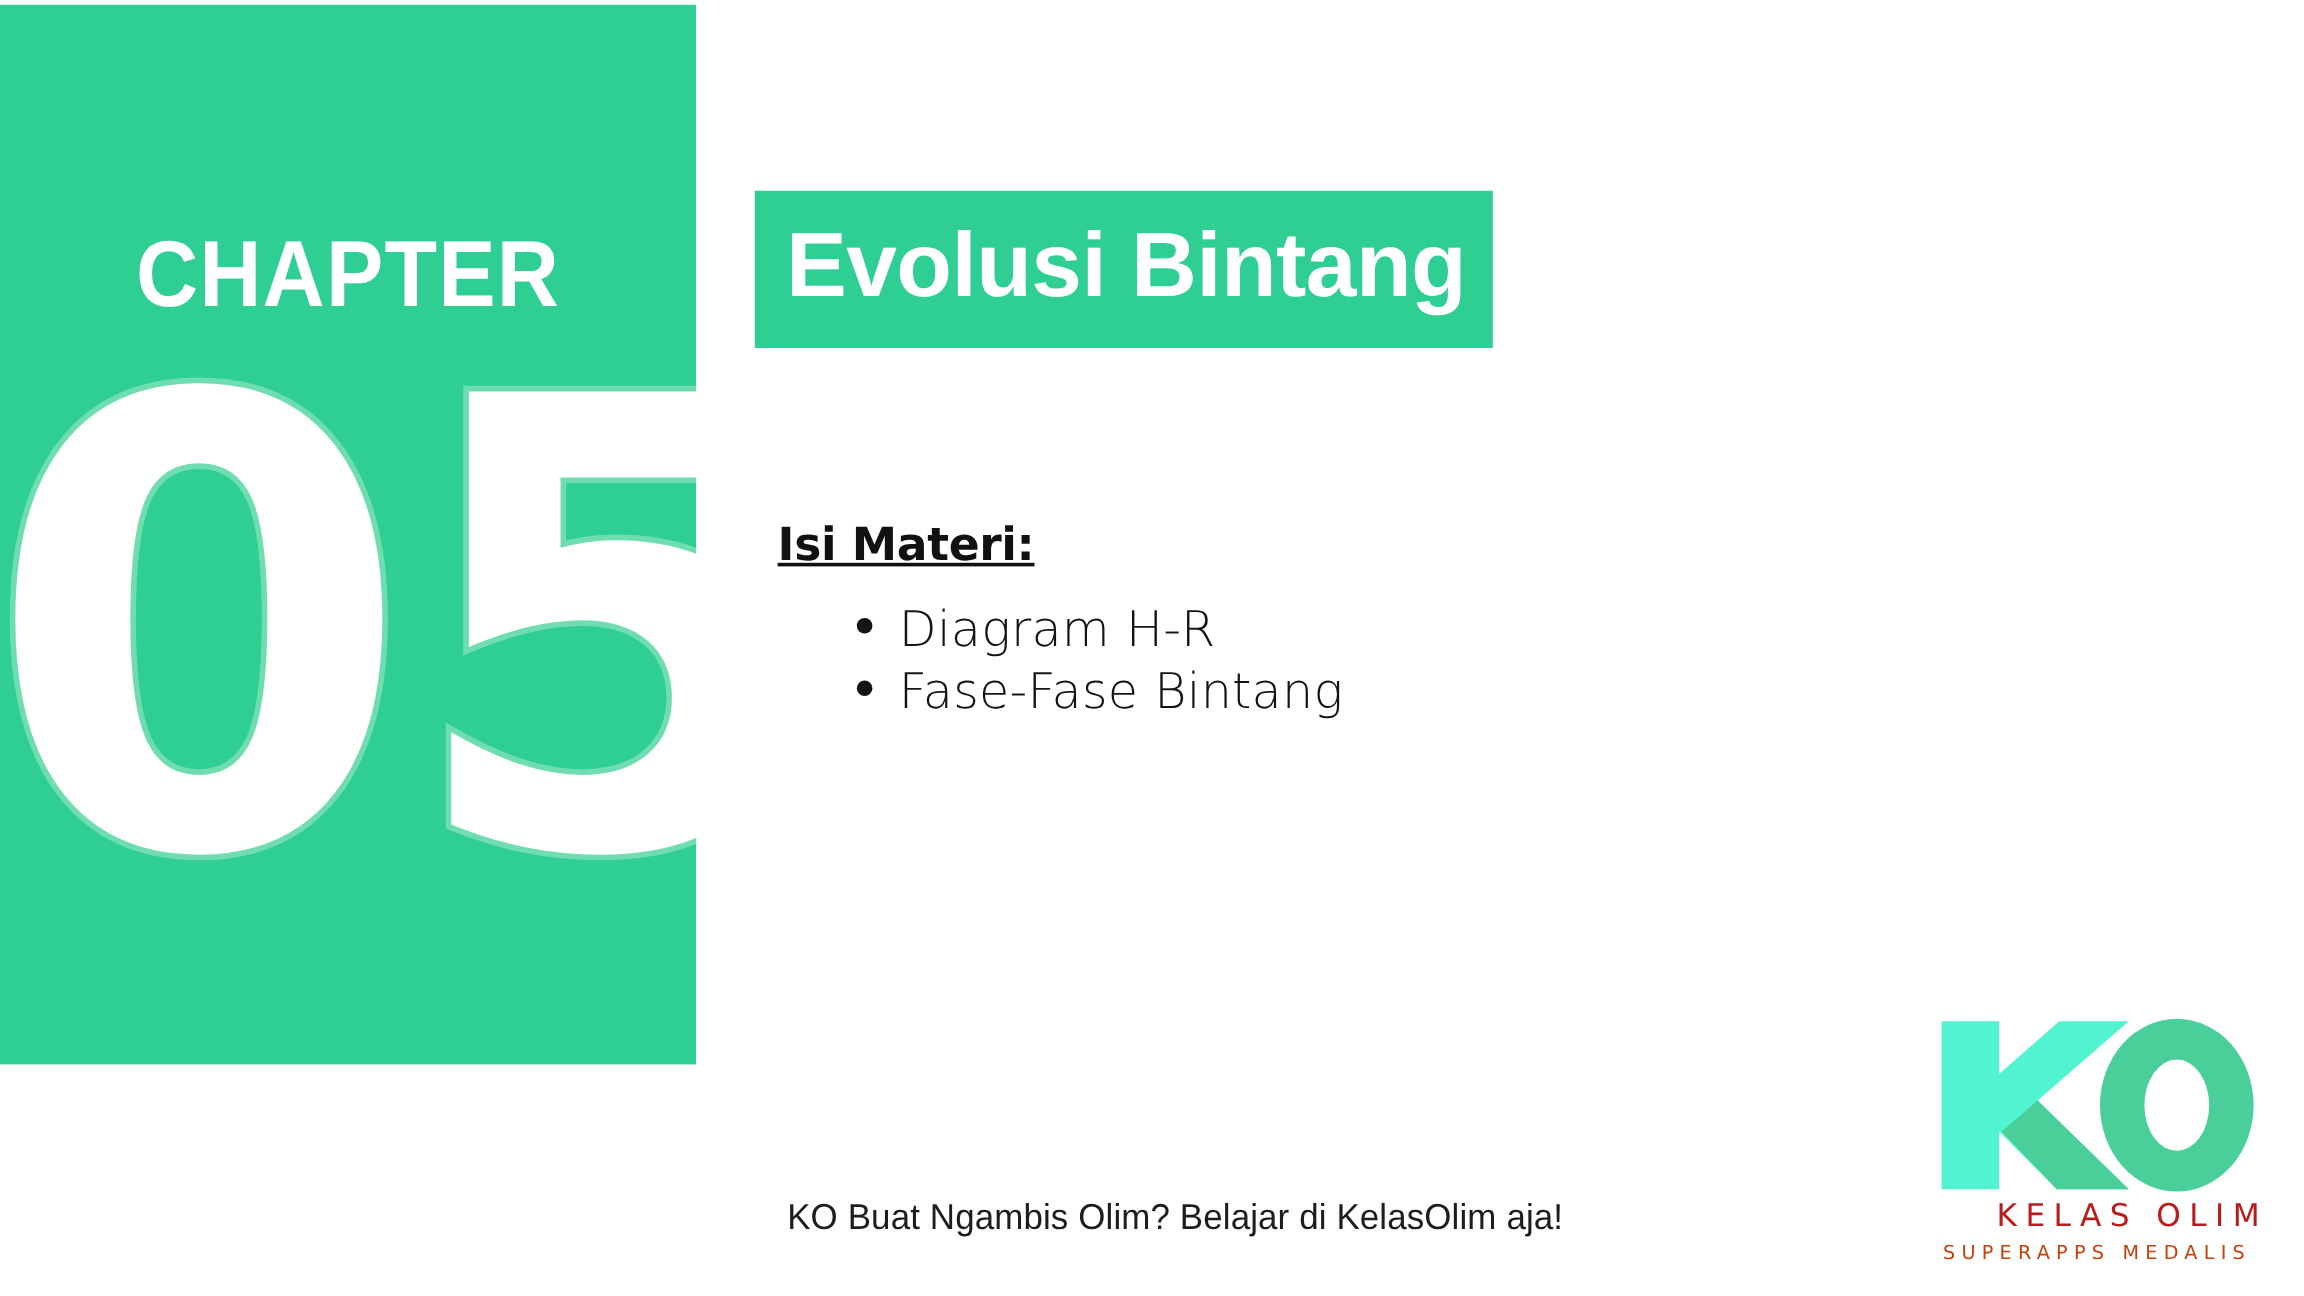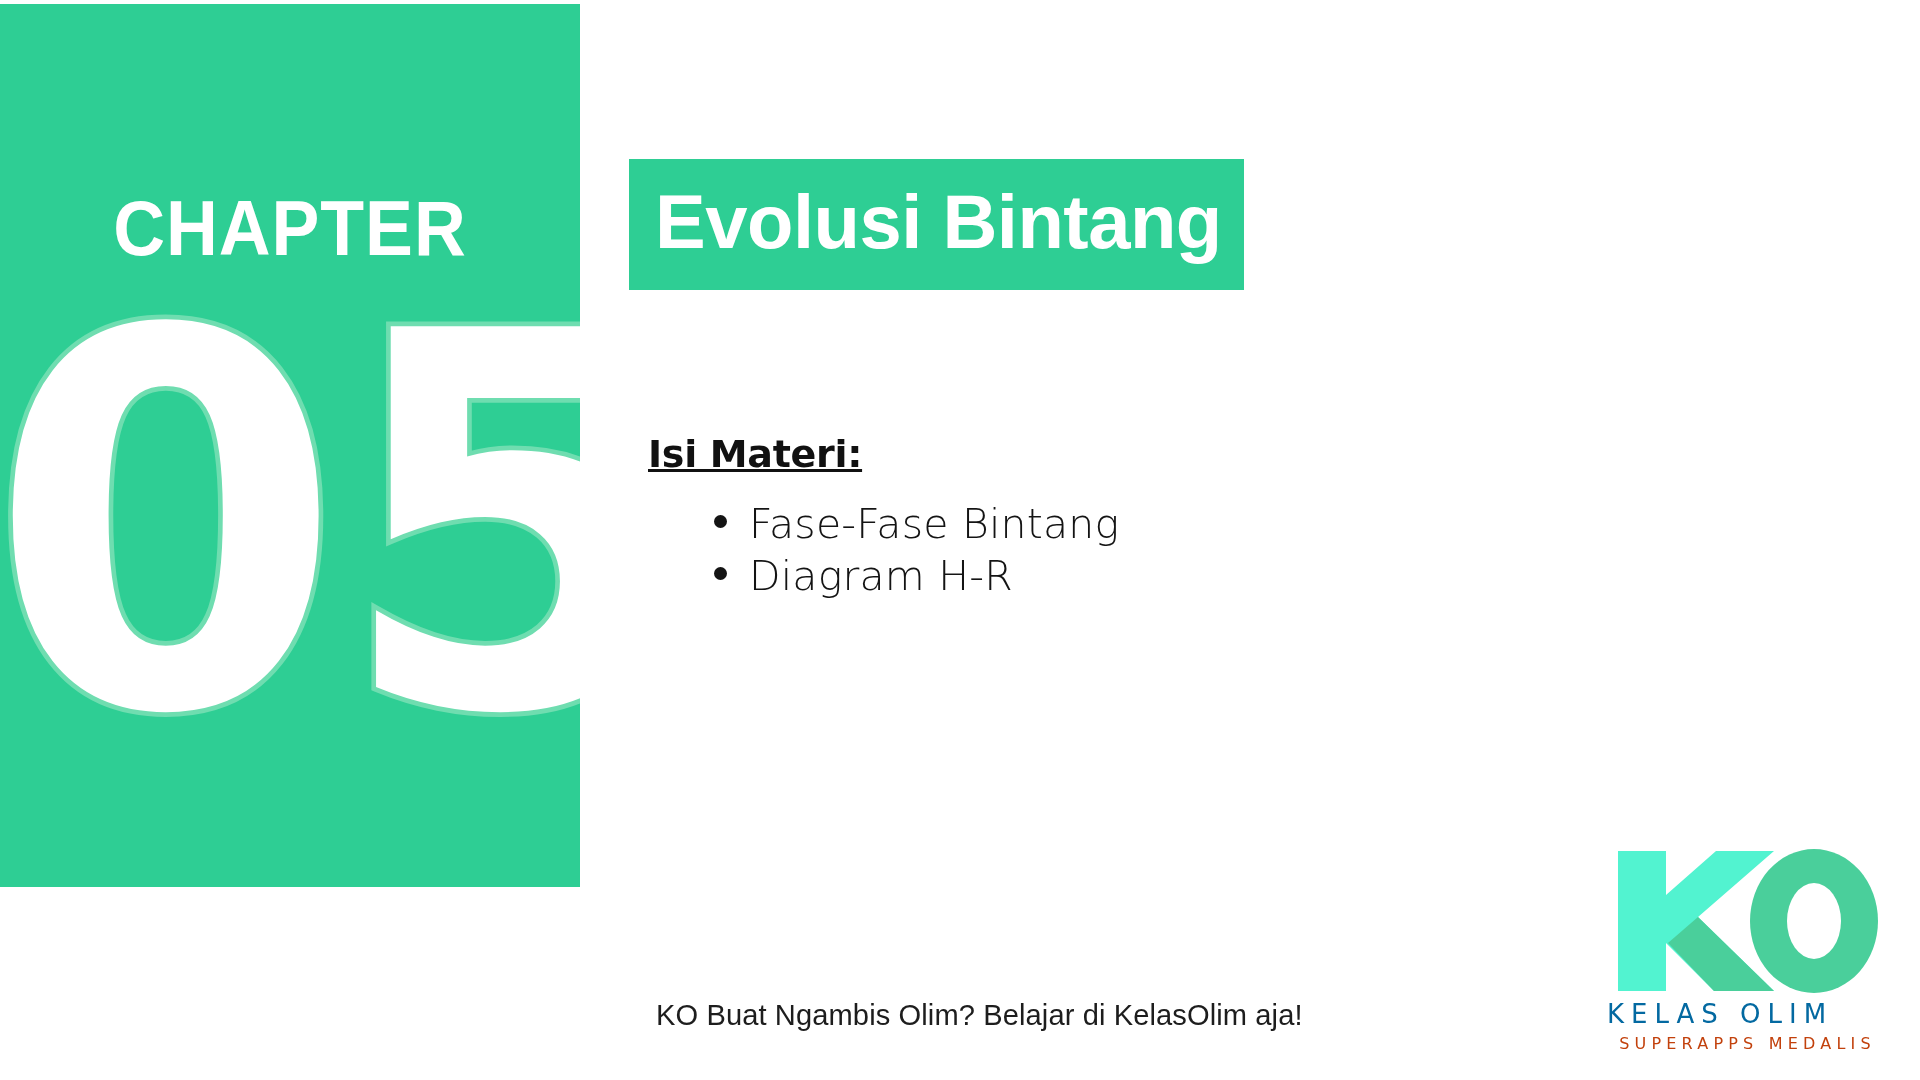"Fase-Fase Bintang" li.bullet-item { order: before "Diagram H-R" -> after "Diagram H-R" }
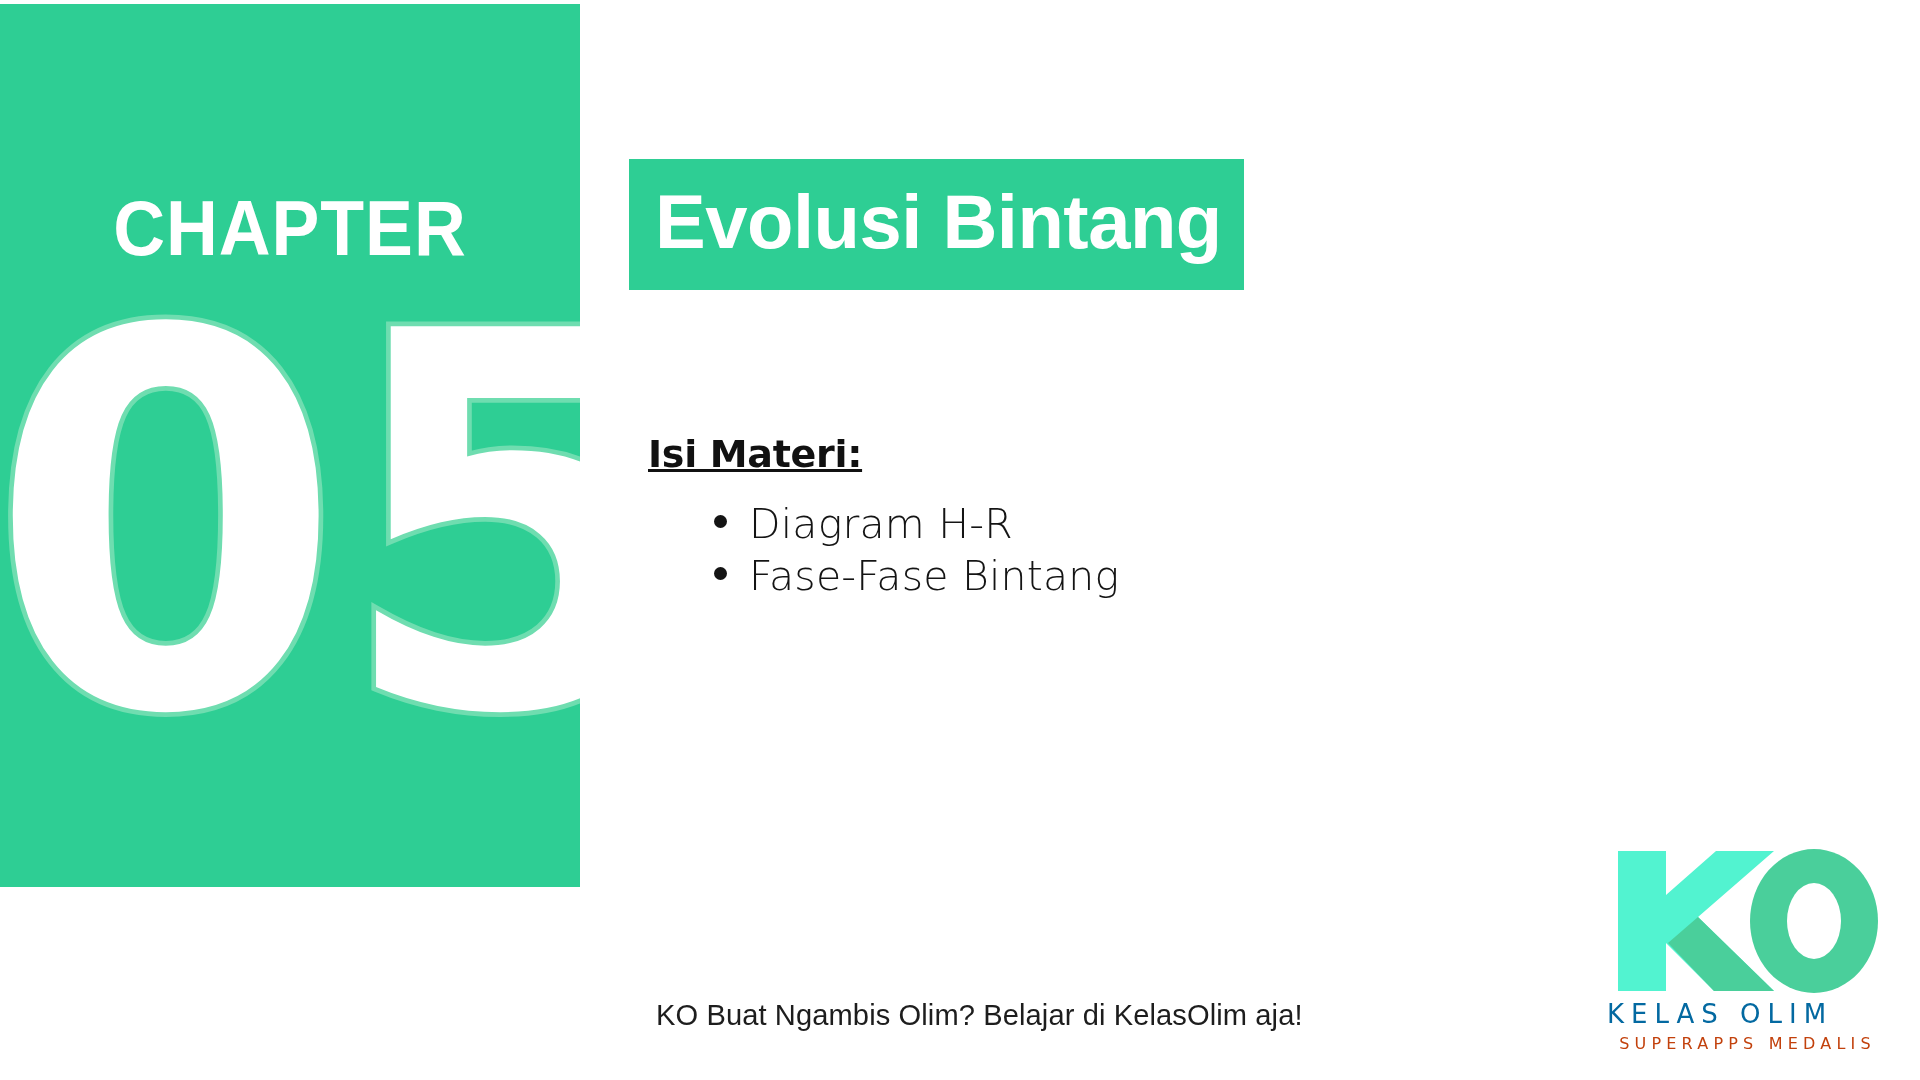"KELAS OLIM" .logo-caption { color: #0369a1 -> #b91c1c; text-align: left -> right }
